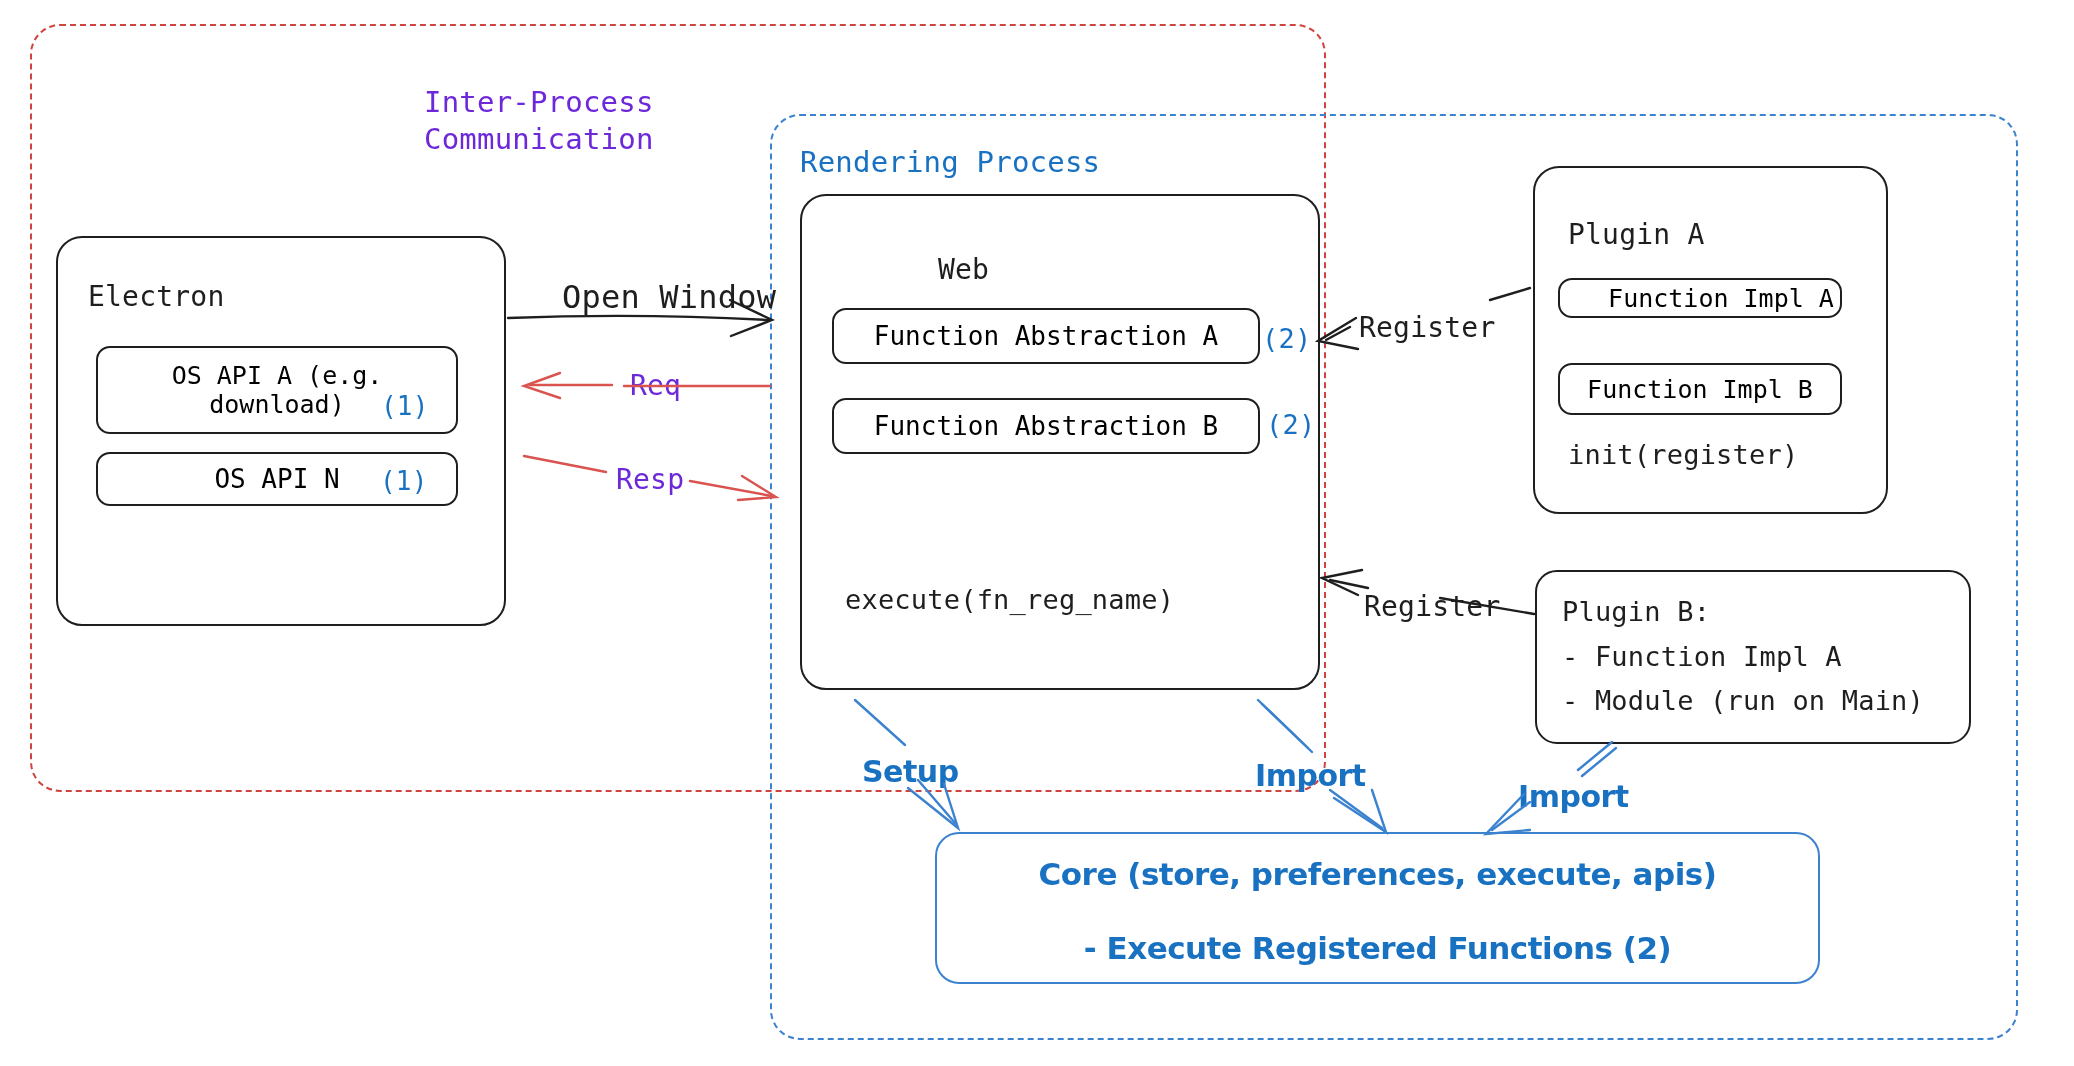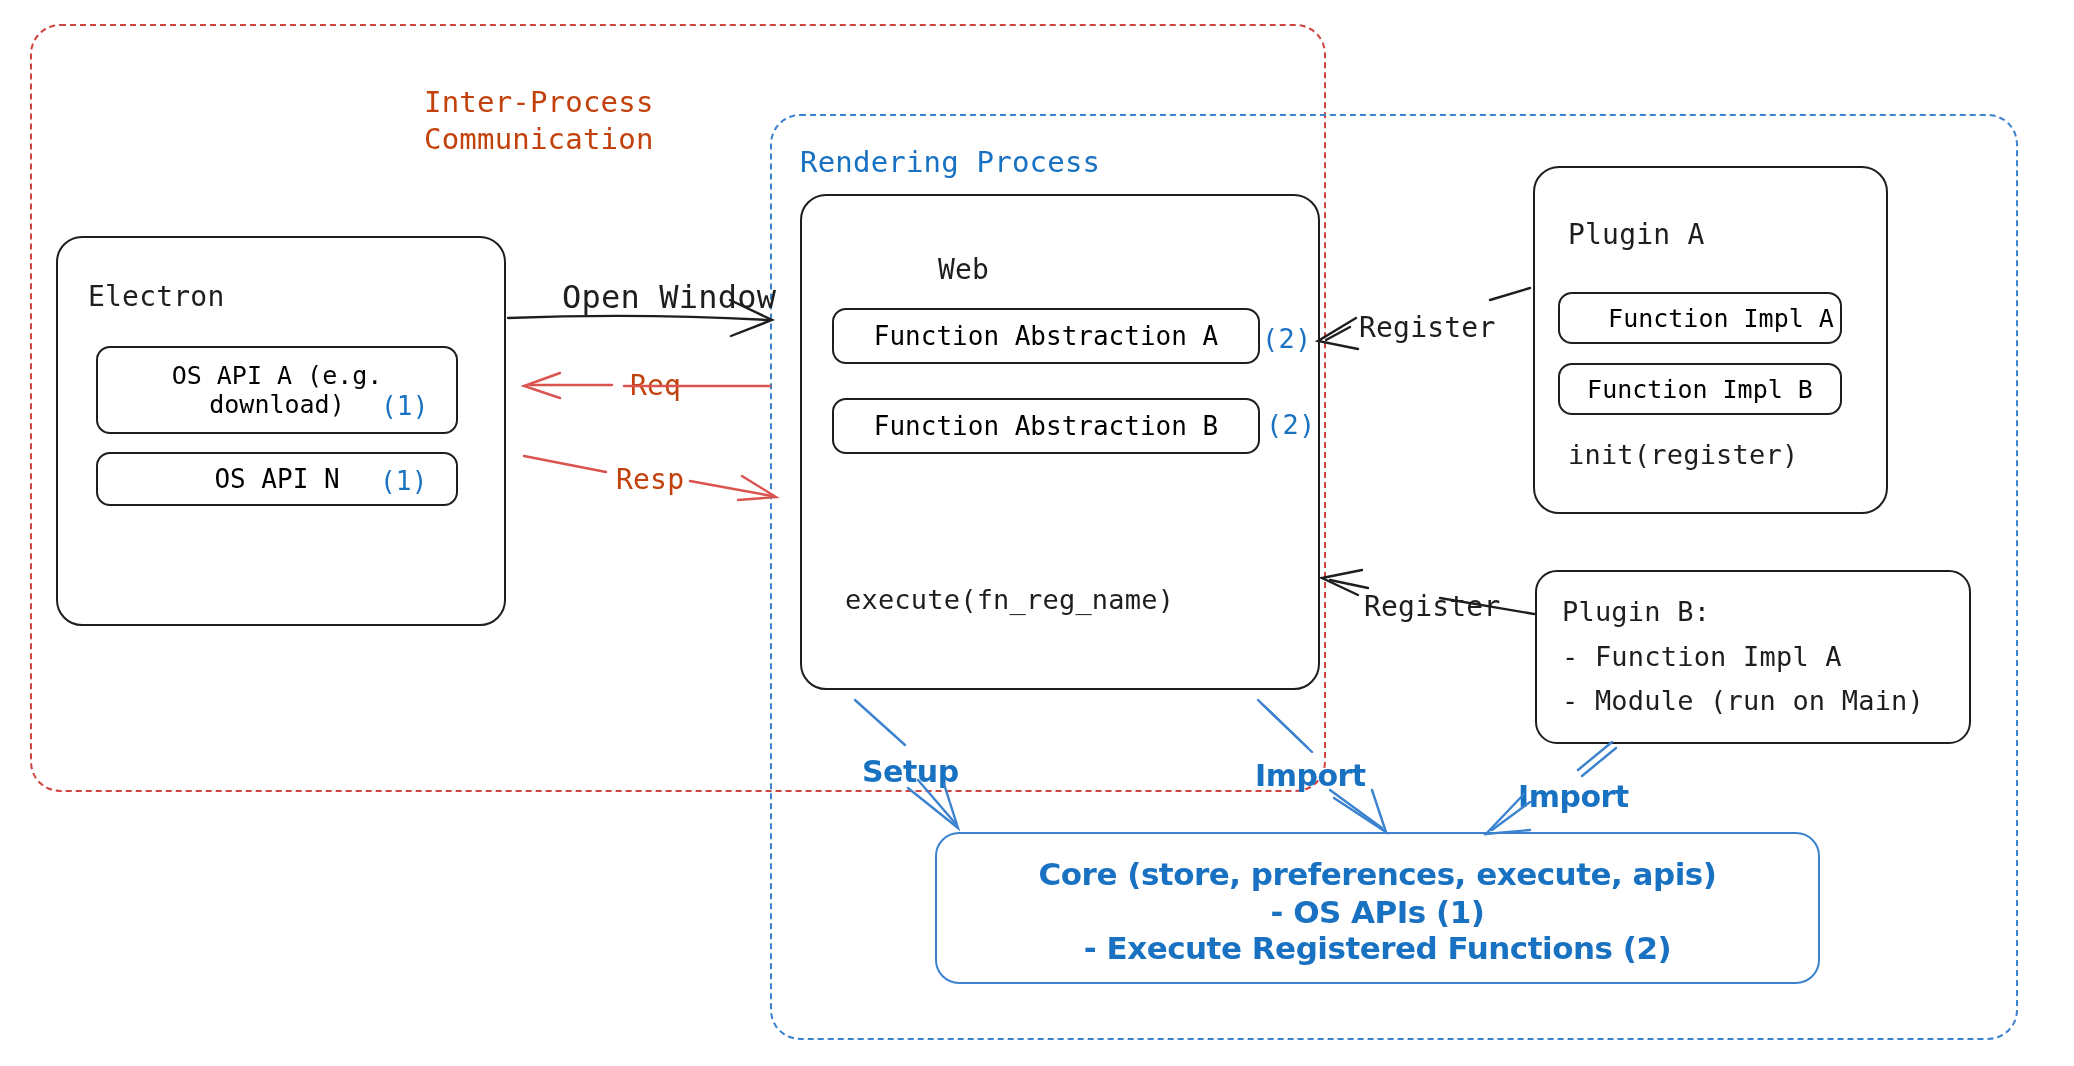"Inter-Process" .red-txt { color: #c2410c -> #6d28d9 }
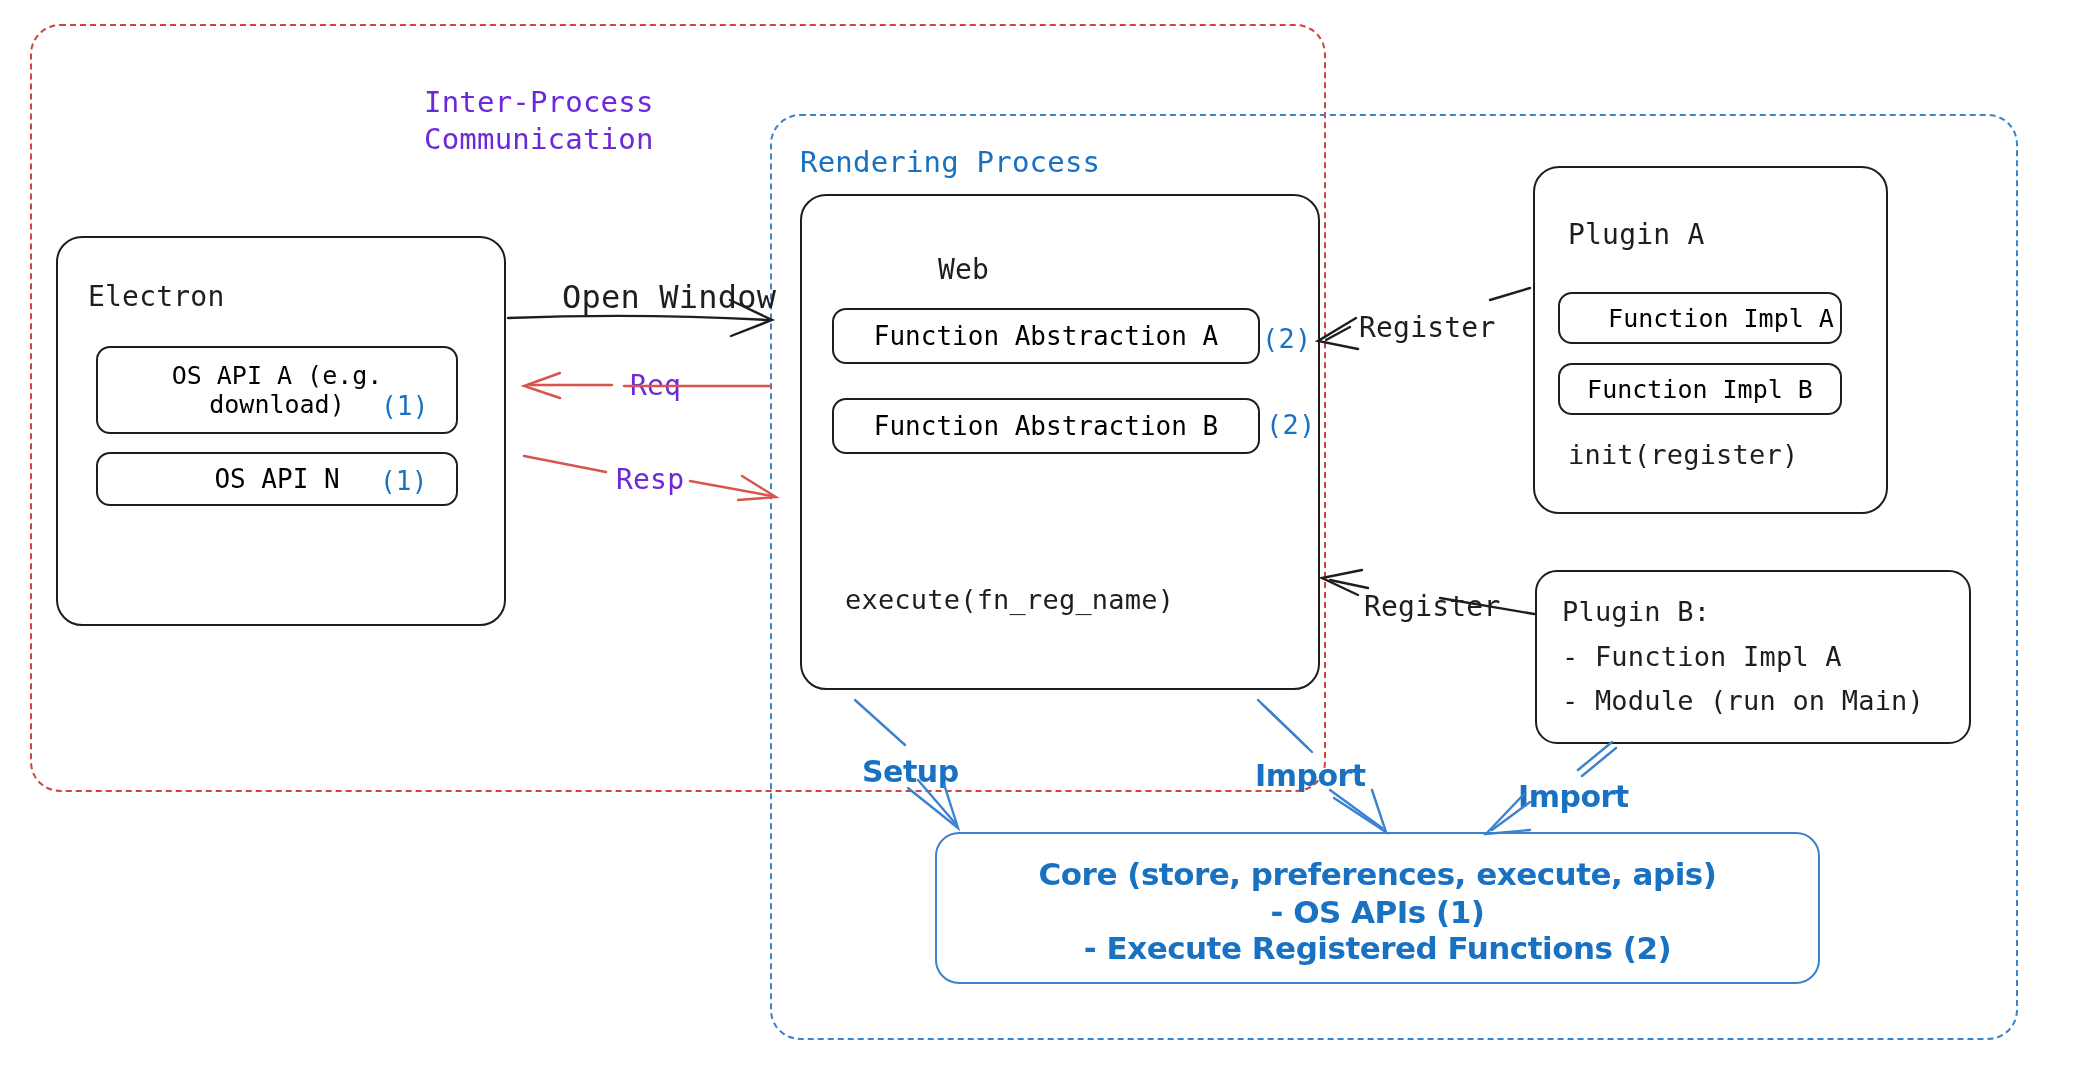"Function Impl A" div.inner-box { height: 52px -> 40px; top: 292px -> 278px }
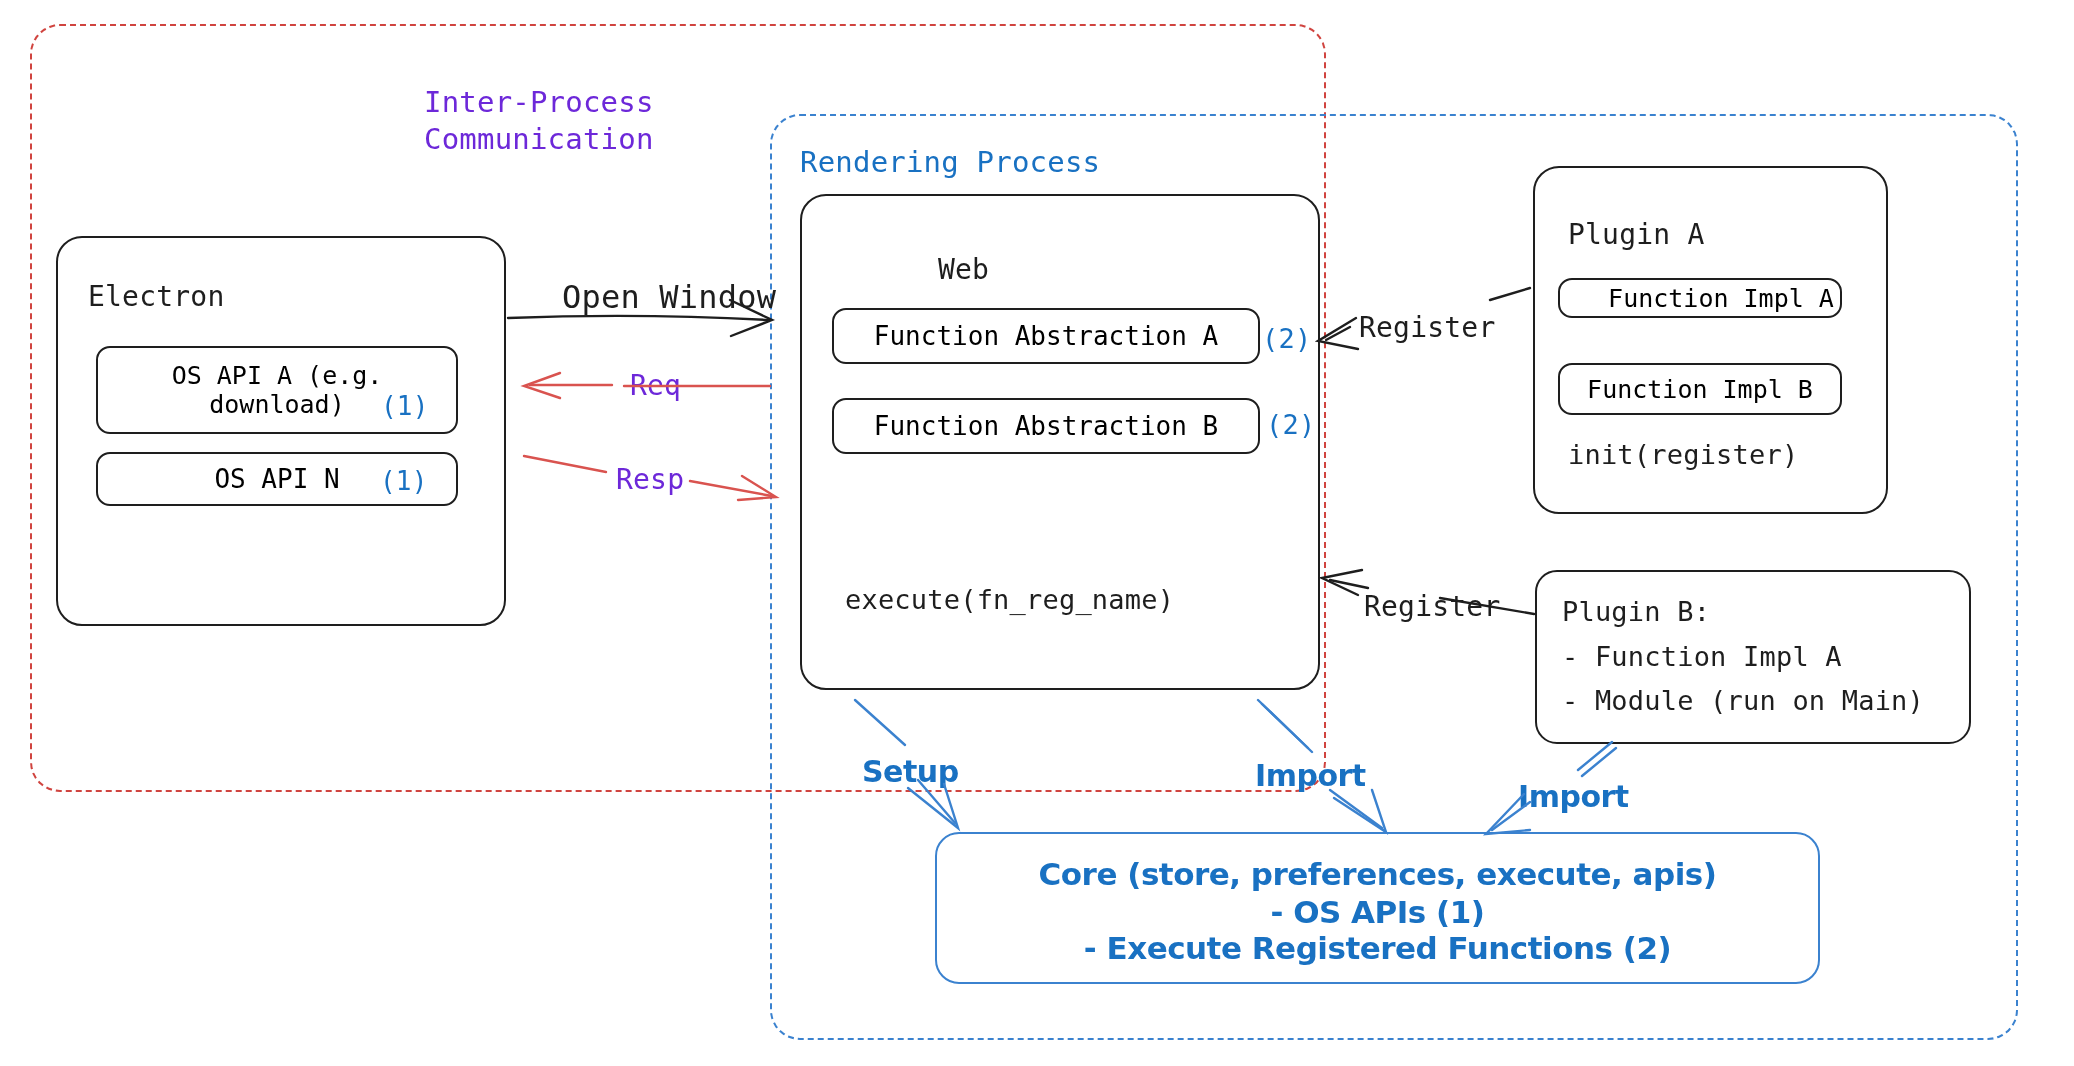"- OS APIs (1)" div.label { html: <div>- OS APIs (1)</div> -> none }
